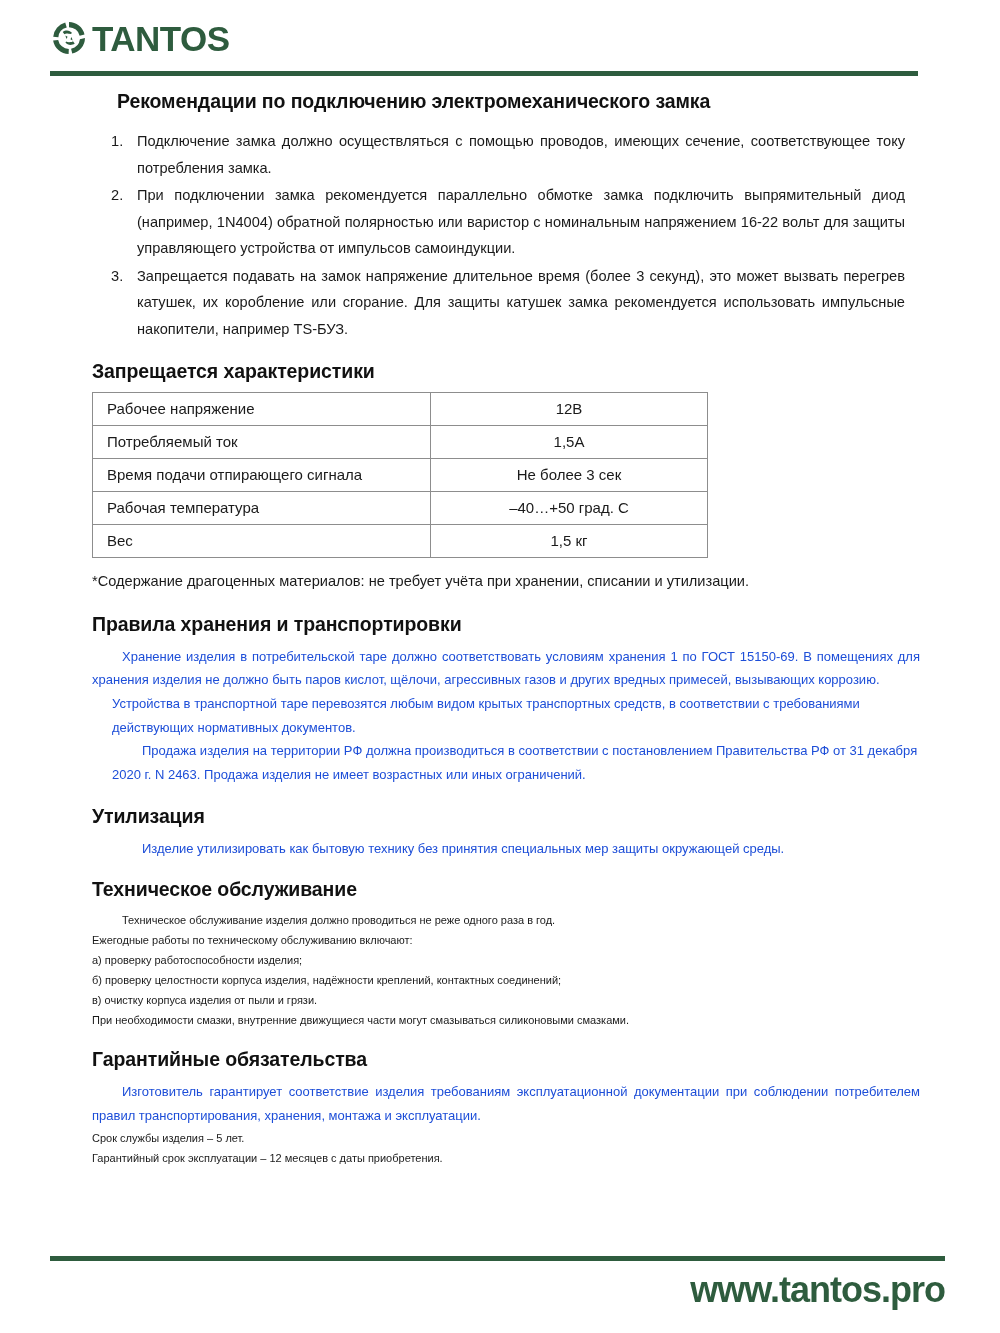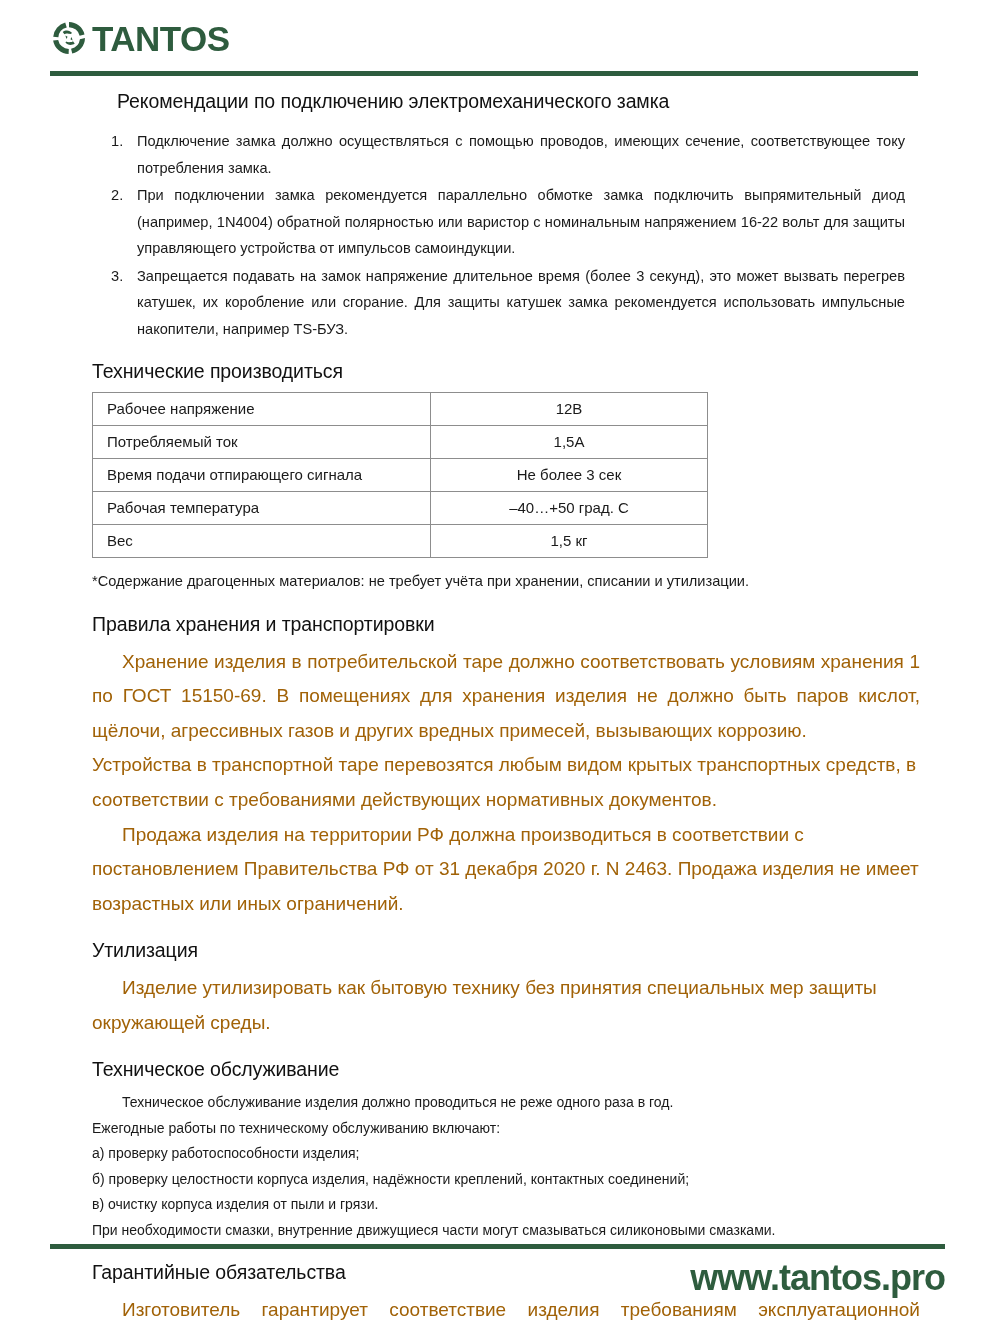"Рекомендации по подключению" h2.section-title { font-weight: normal -> bold }
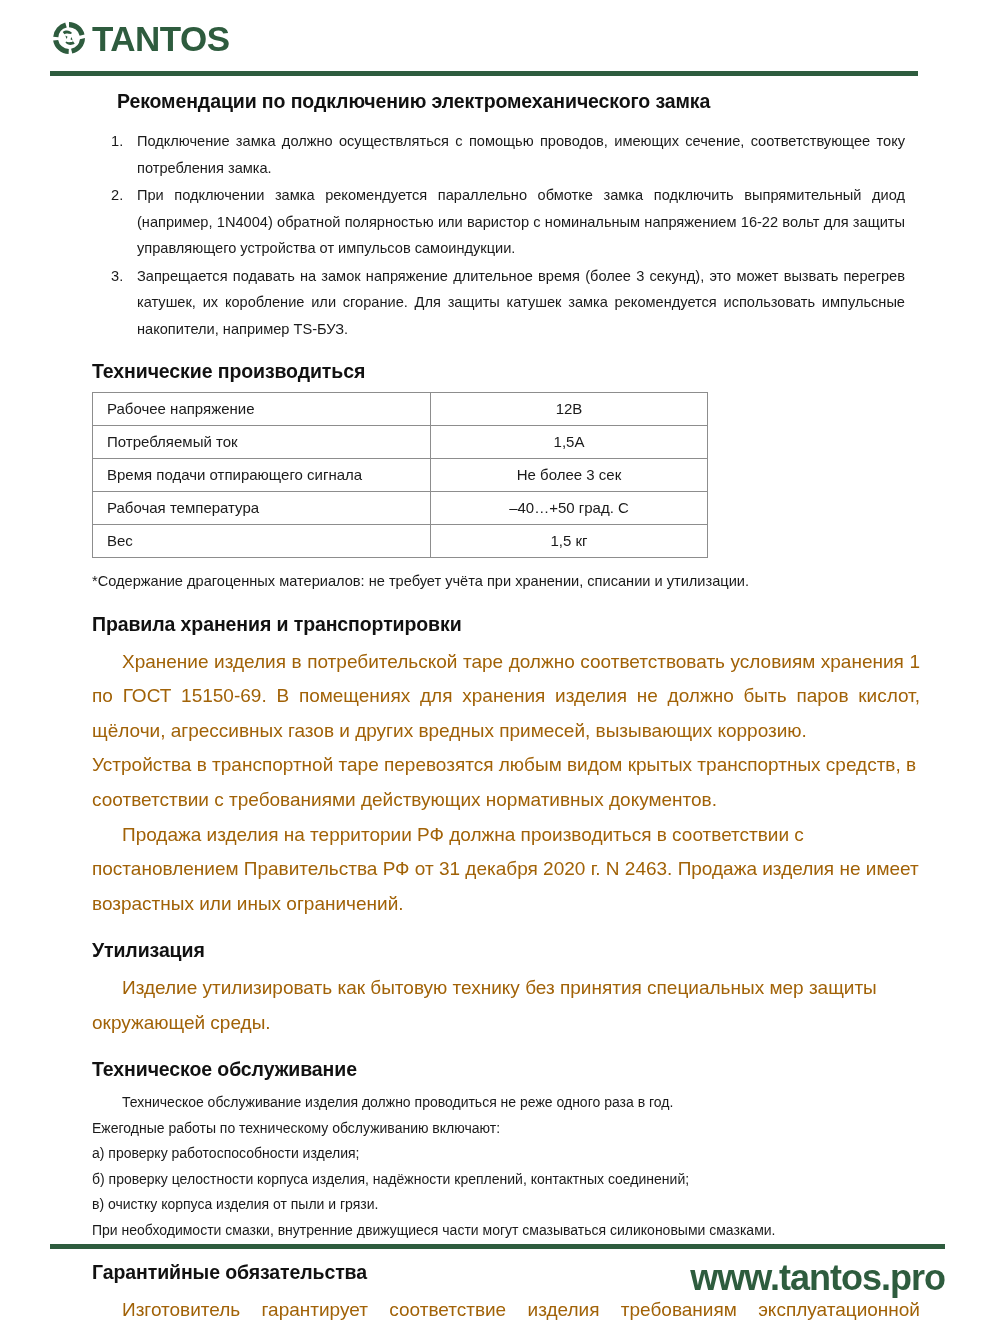"Технические производиться" h2.section-title { text: Технические производиться -> Запрещается характеристики }
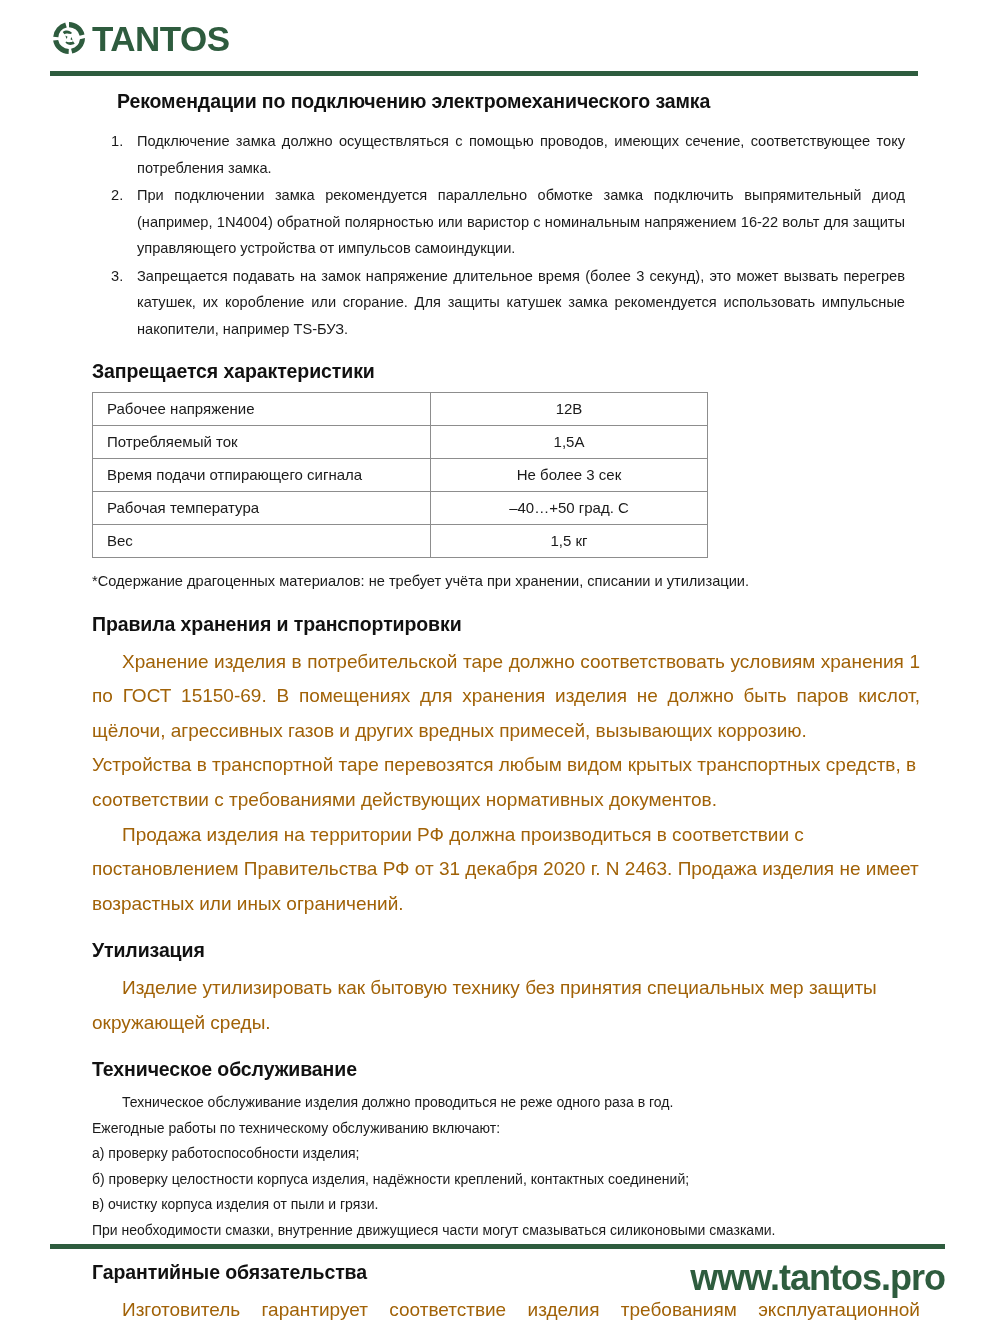"Хранение изделия в потребительской таре" p.body-text { color: #a16207 -> #1d4ed8; font-size: 19px -> 13px }
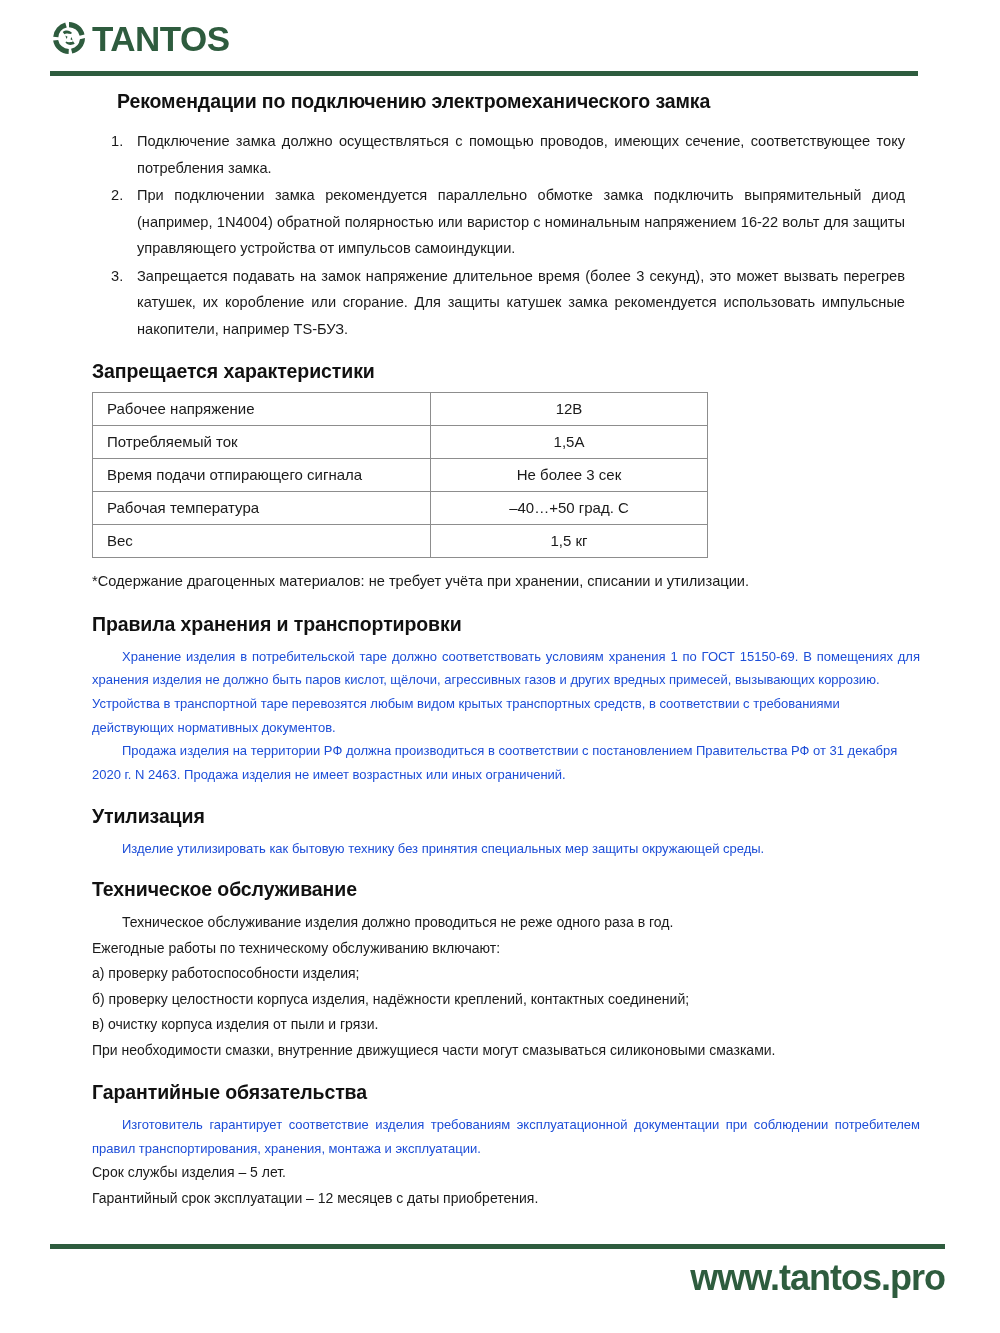"Устройства в транспортной таре" p.body-text.noj { margin-left: none -> 20px }
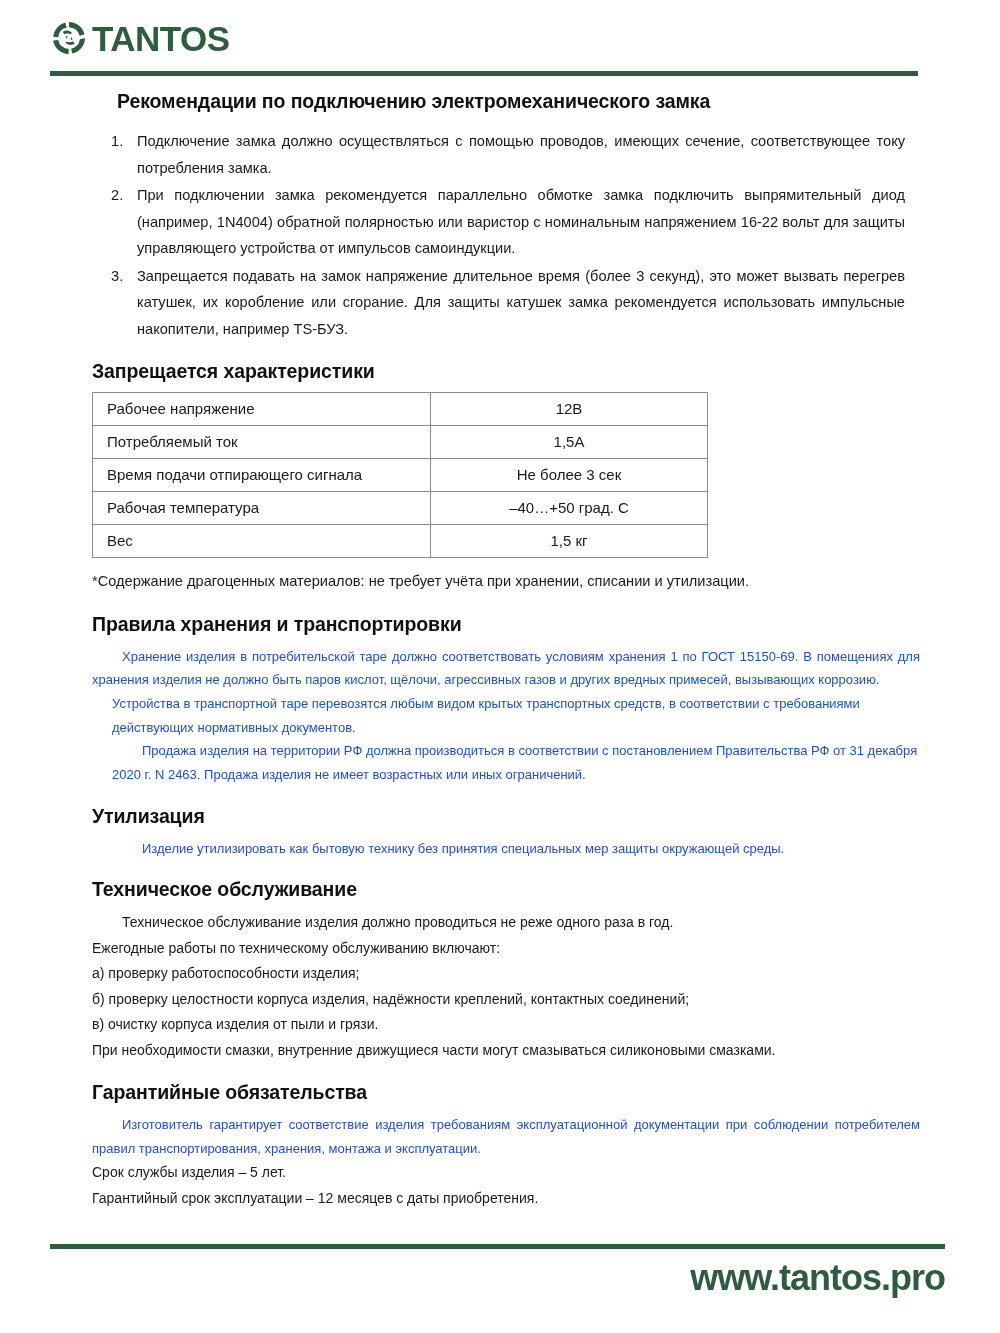"Техническое обслуживание изделия должно" .maint-line { font-size: 14px -> 11px }
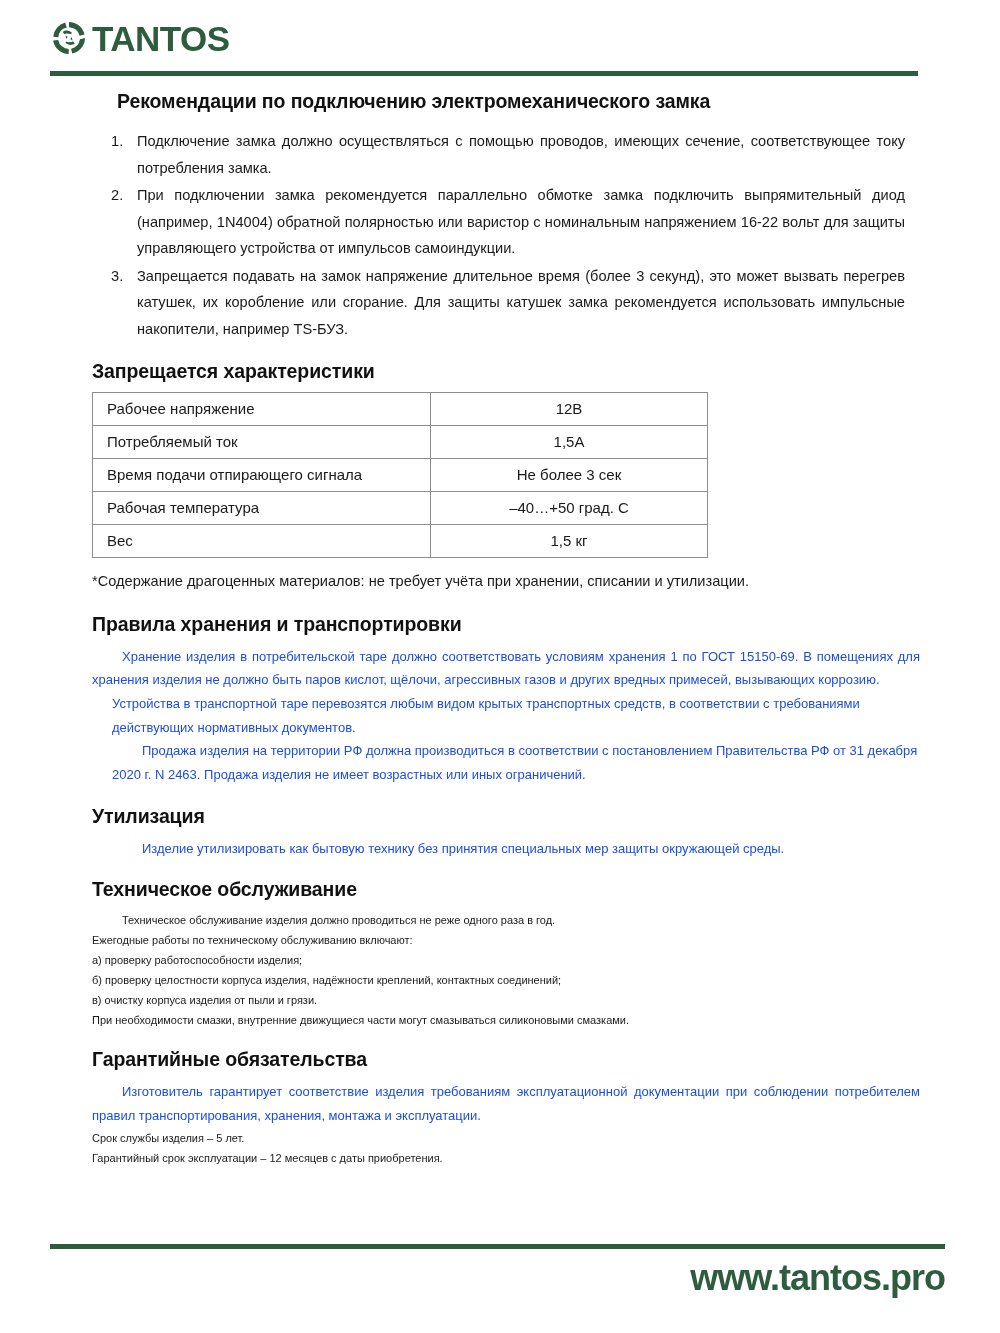"www.tantos.pro" .page-footer { bottom: 12px -> 0 }
